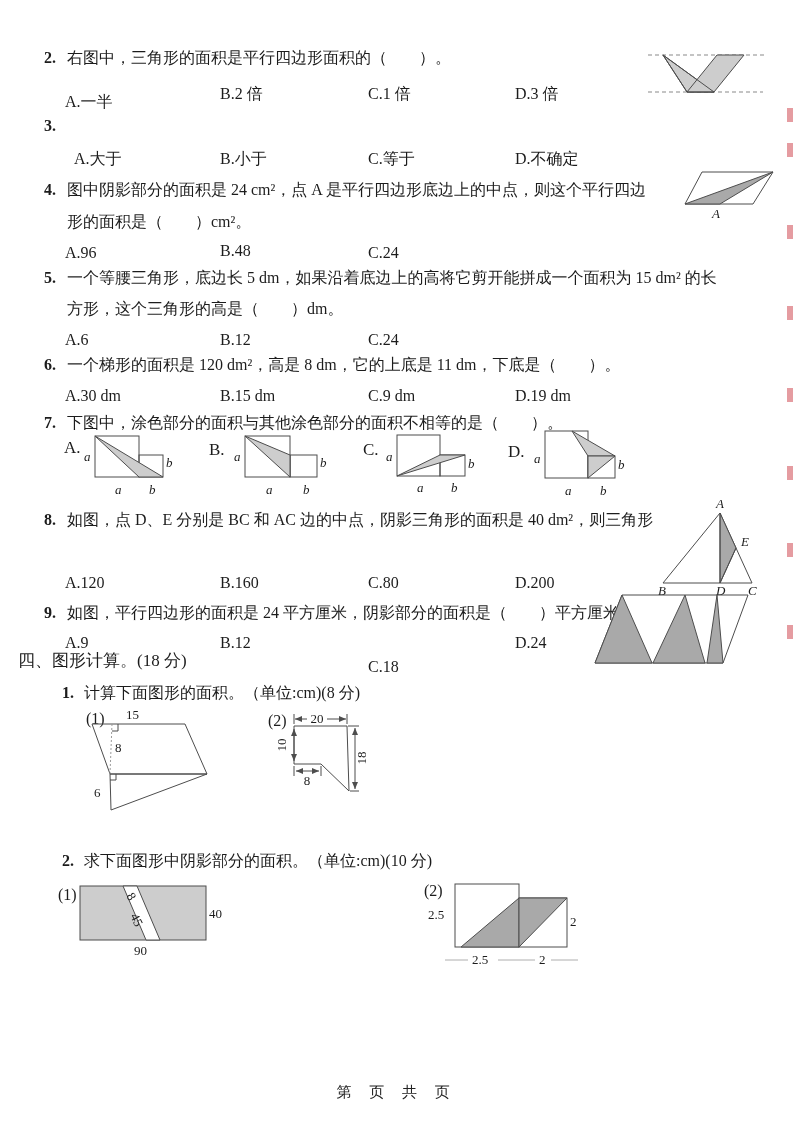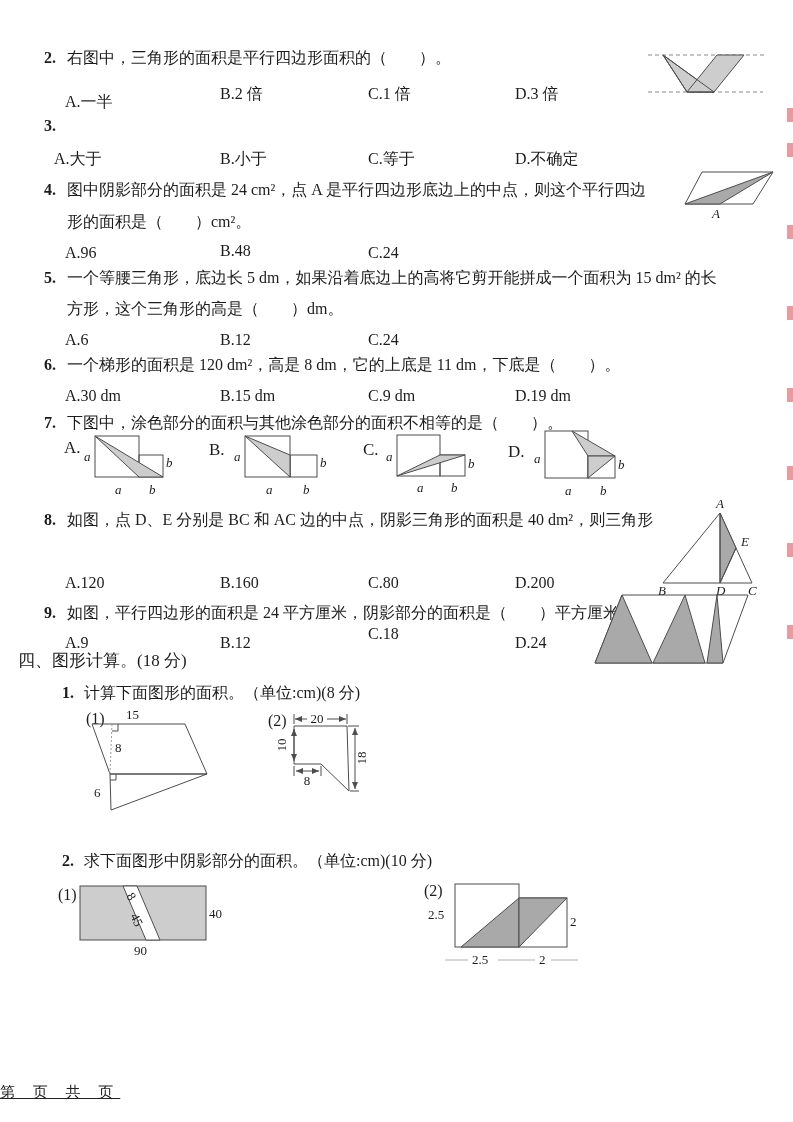"A.大于" span.t { left: 54px -> 74px }
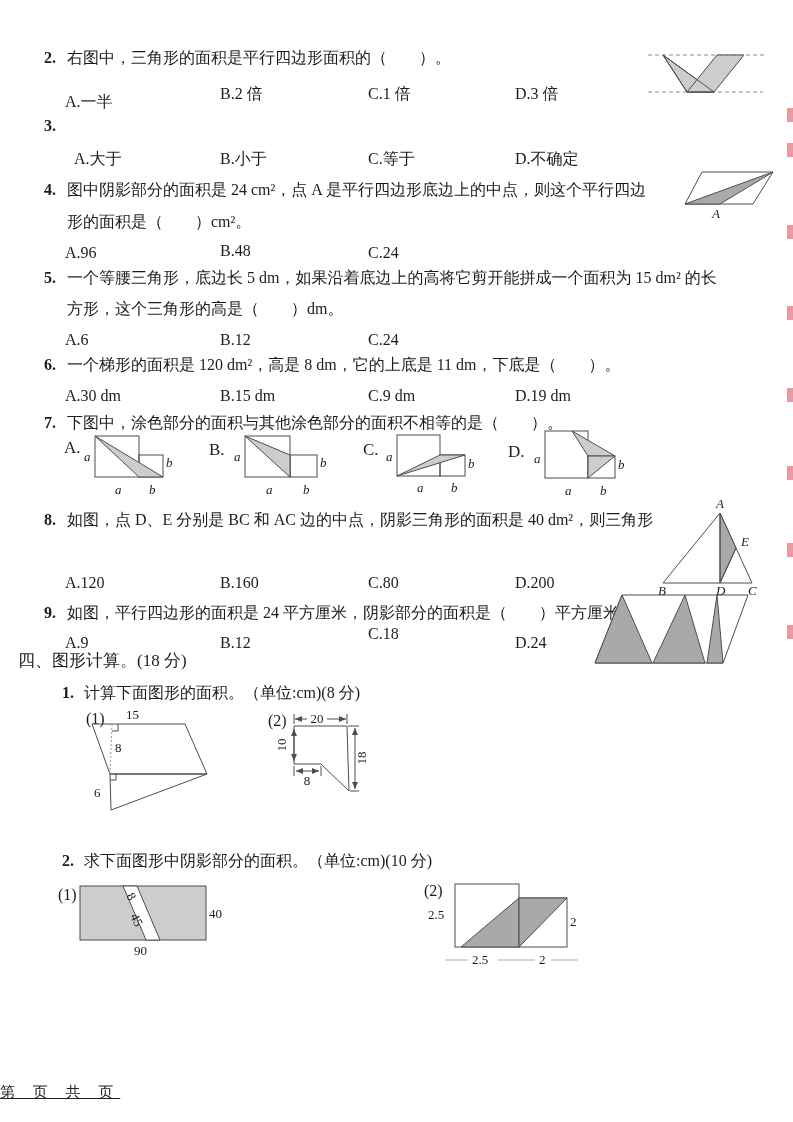"C.18" span.t { top: 624px -> 657px }
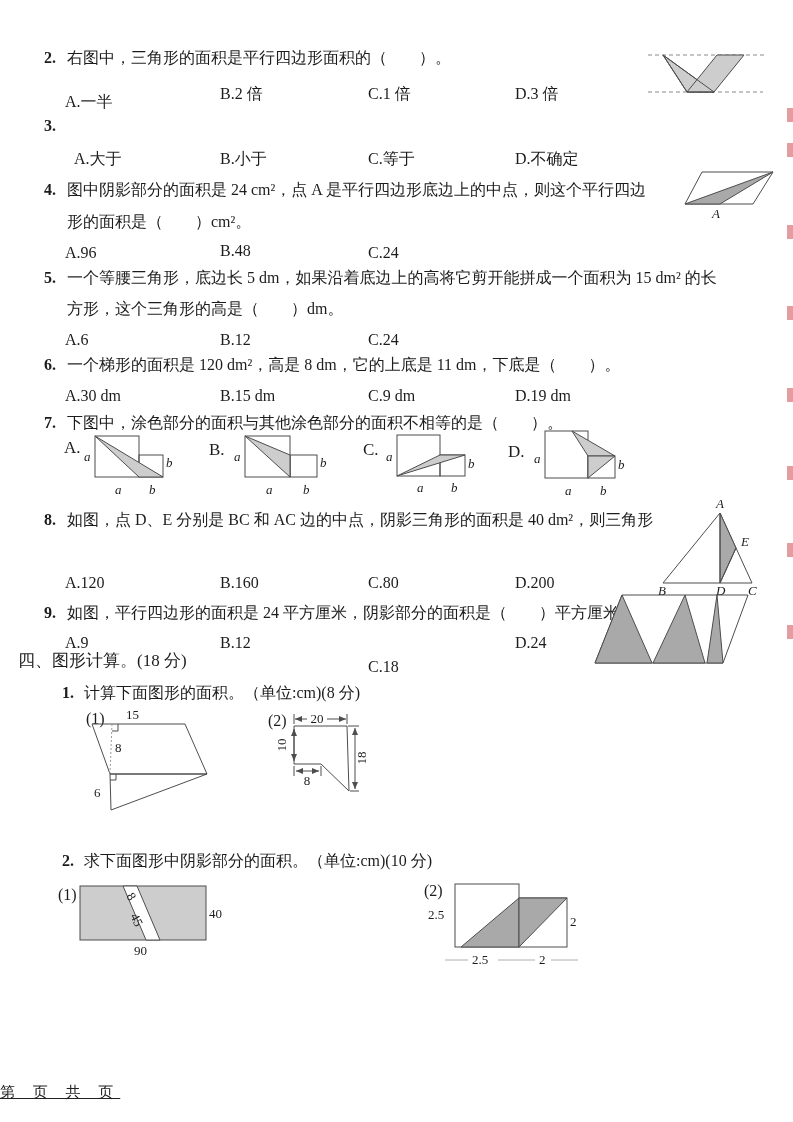"第 页 共 页" .footer { text-align: none -> center; text-decoration: underline -> none }
